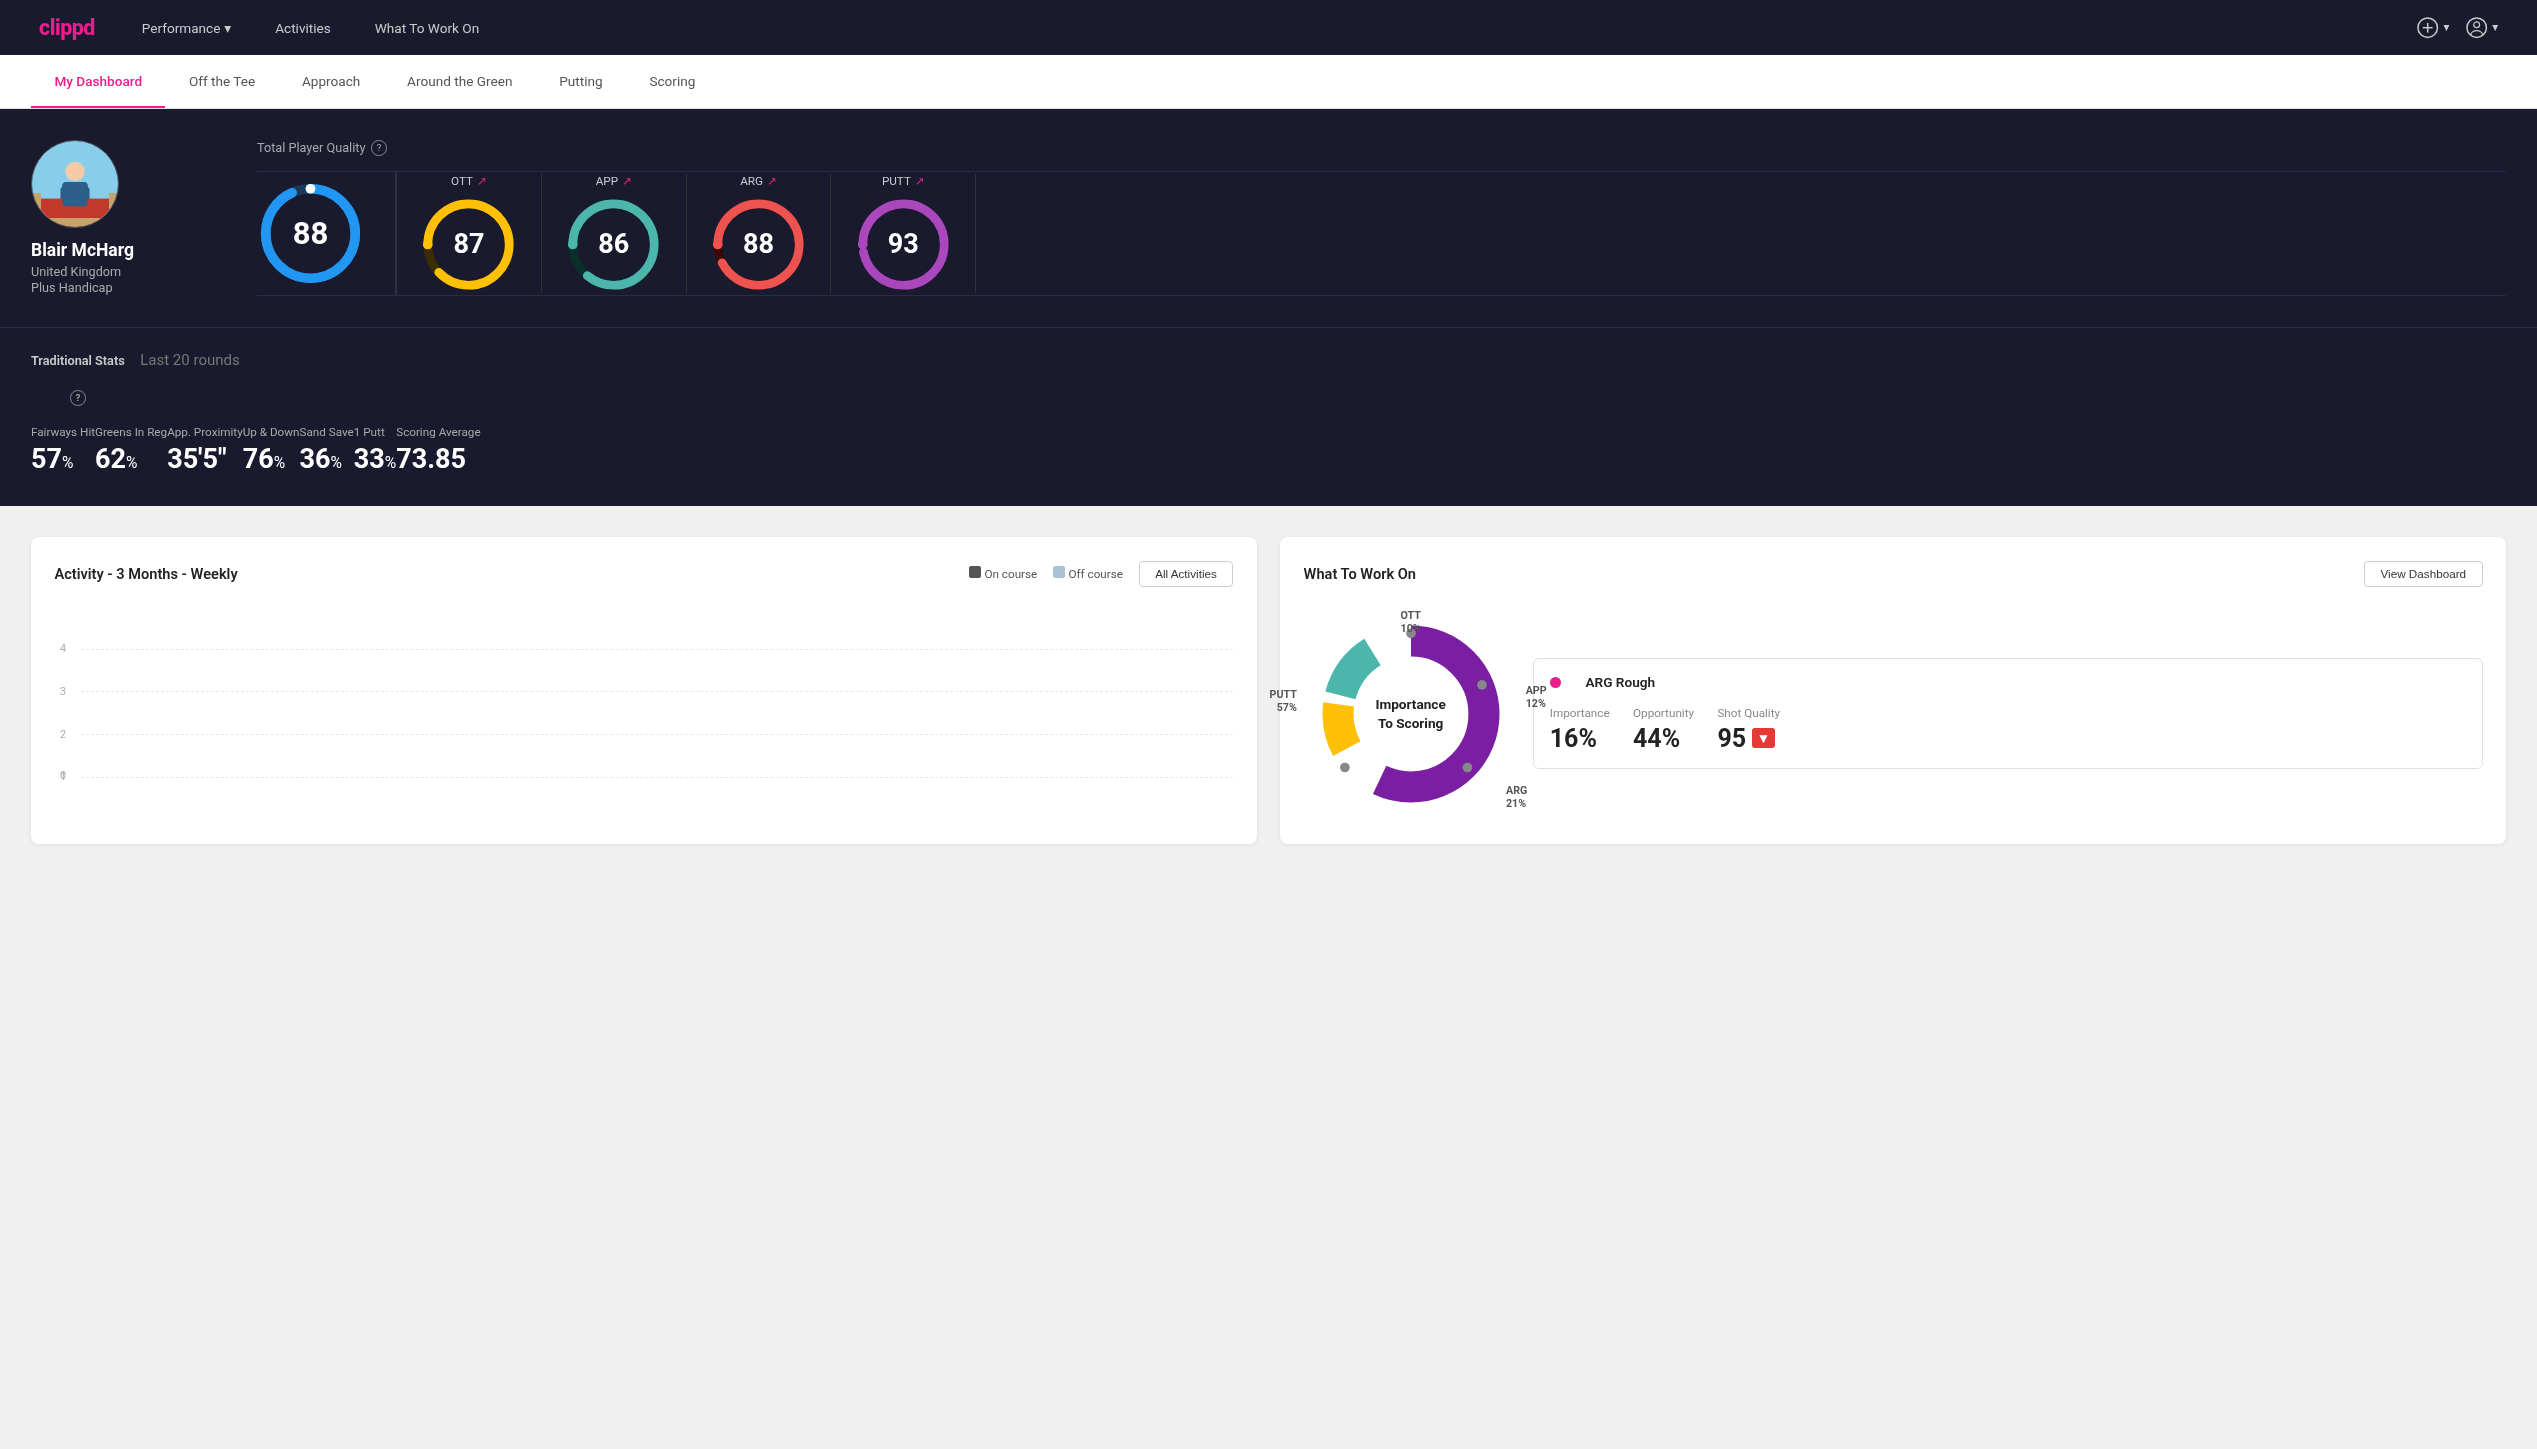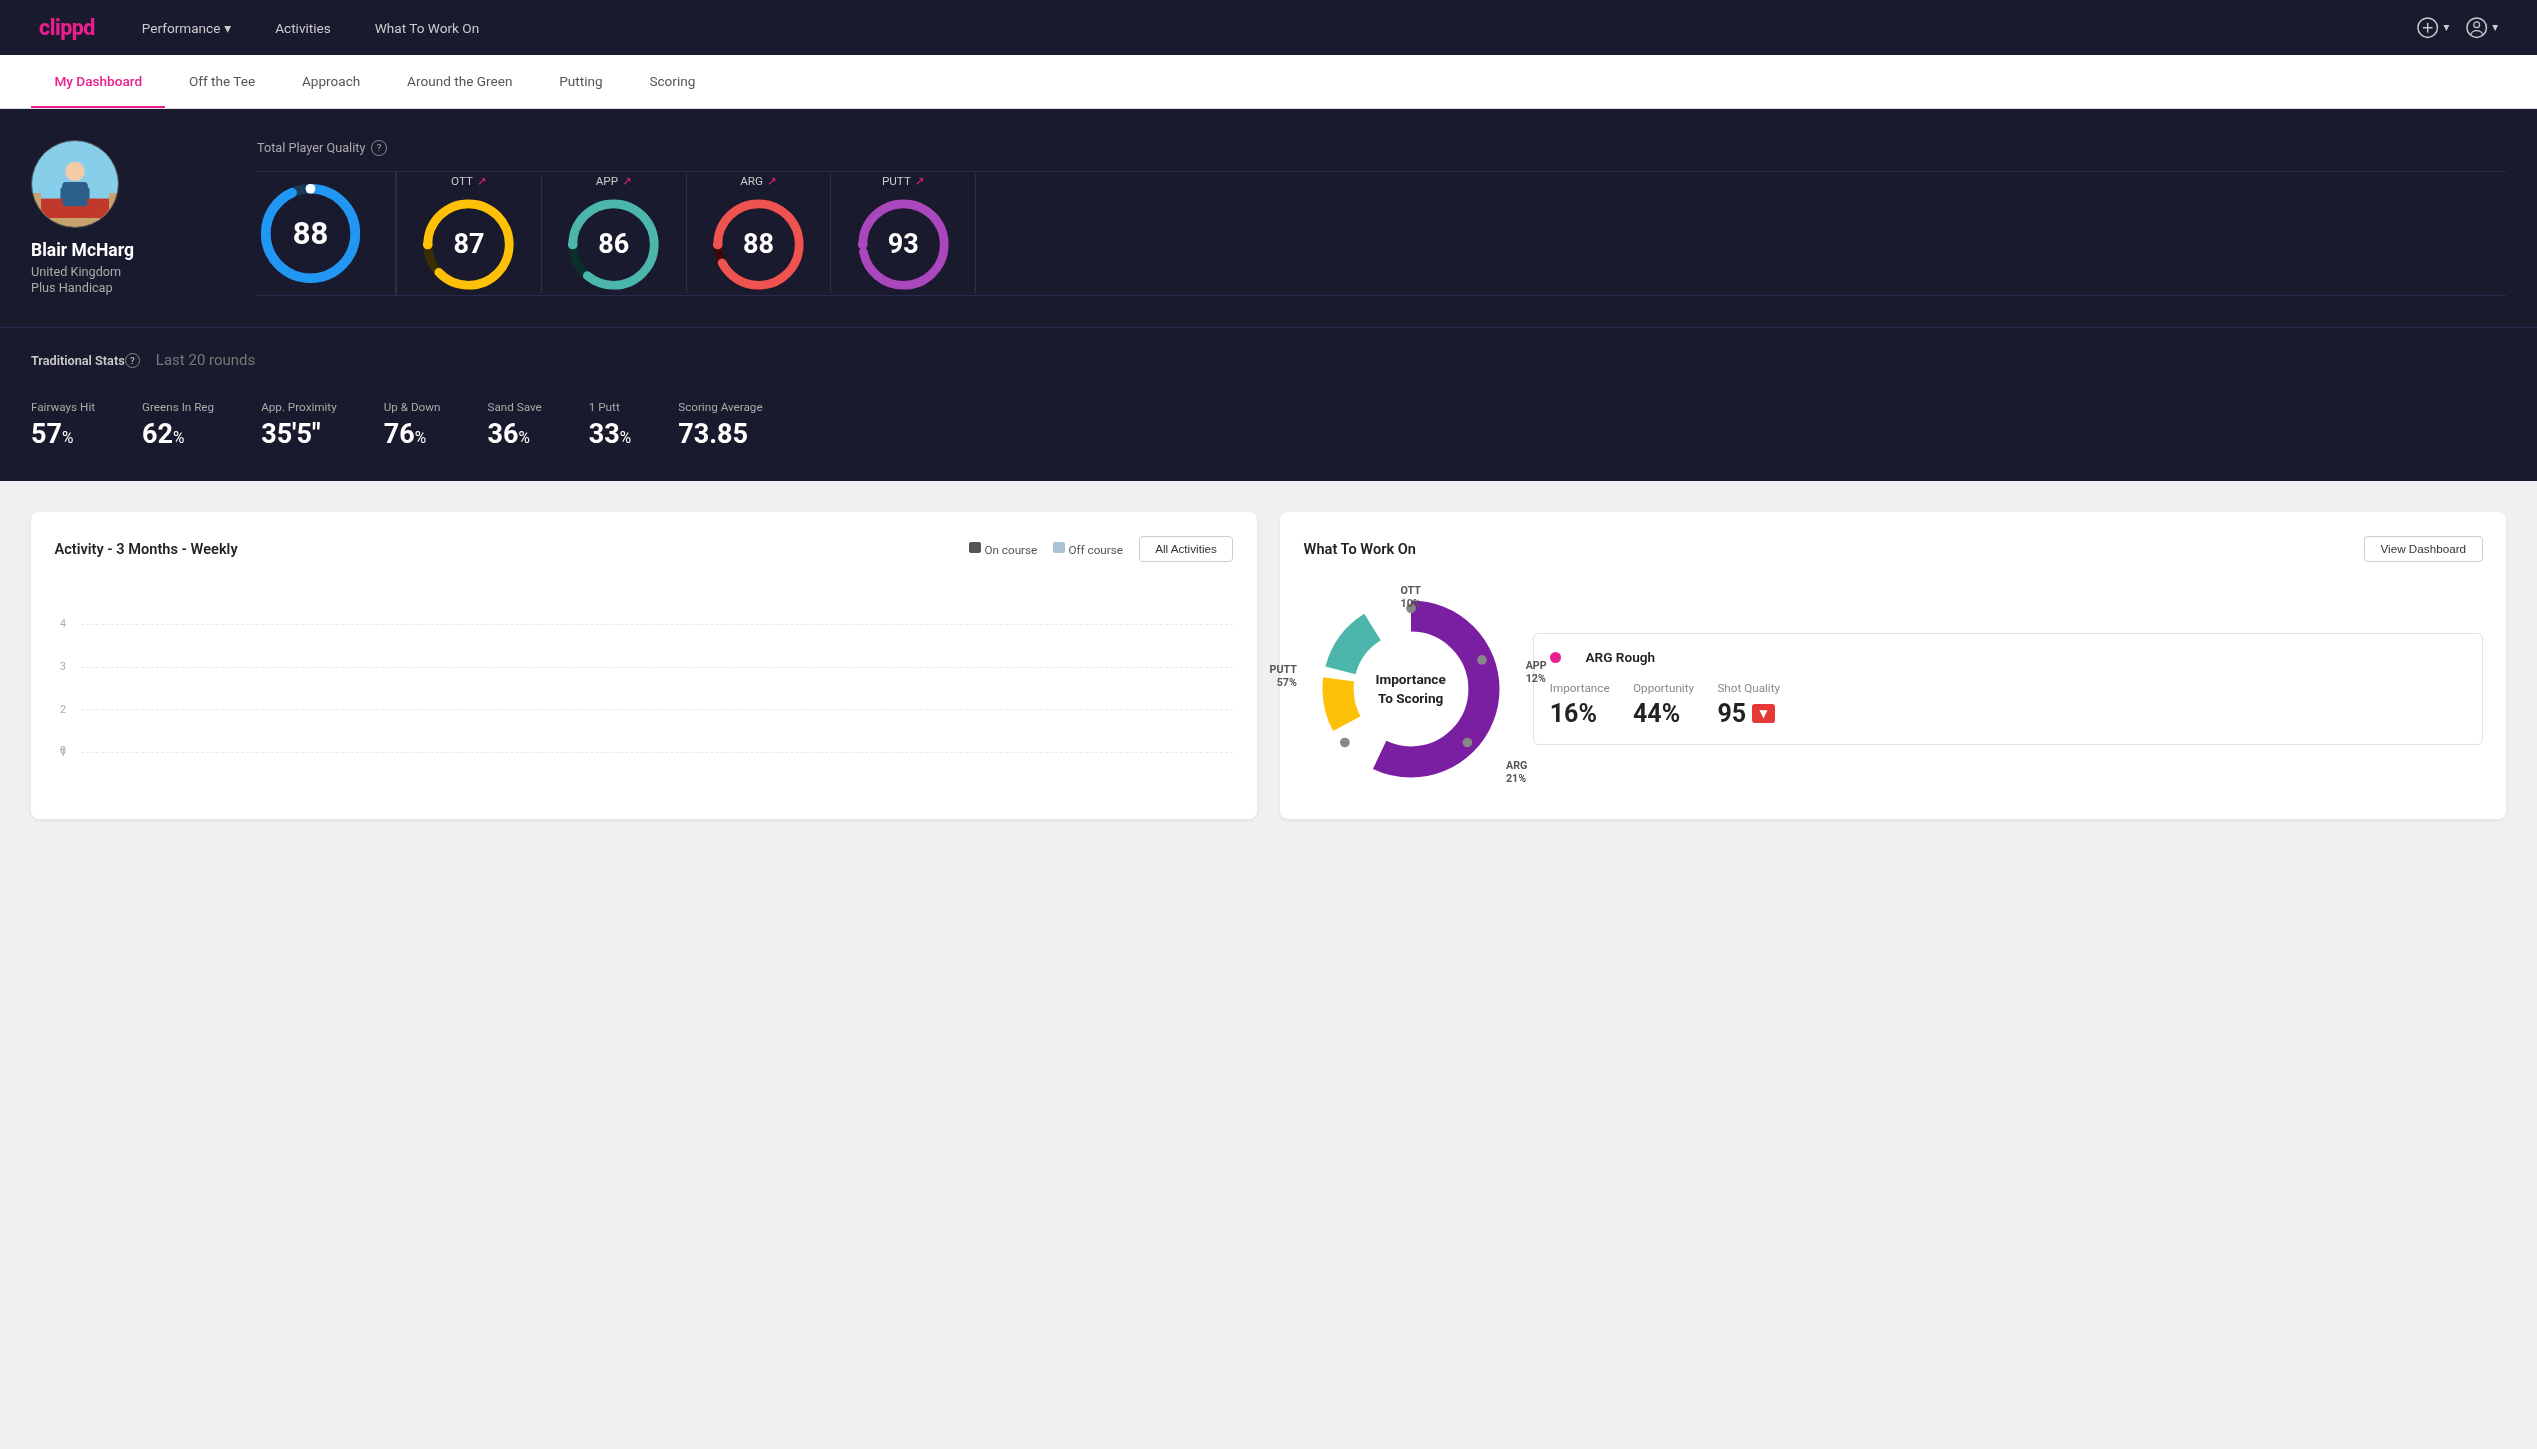"Traditional Stats" .stats-header { flex-direction: none -> column; gap: 0 -> 22px }
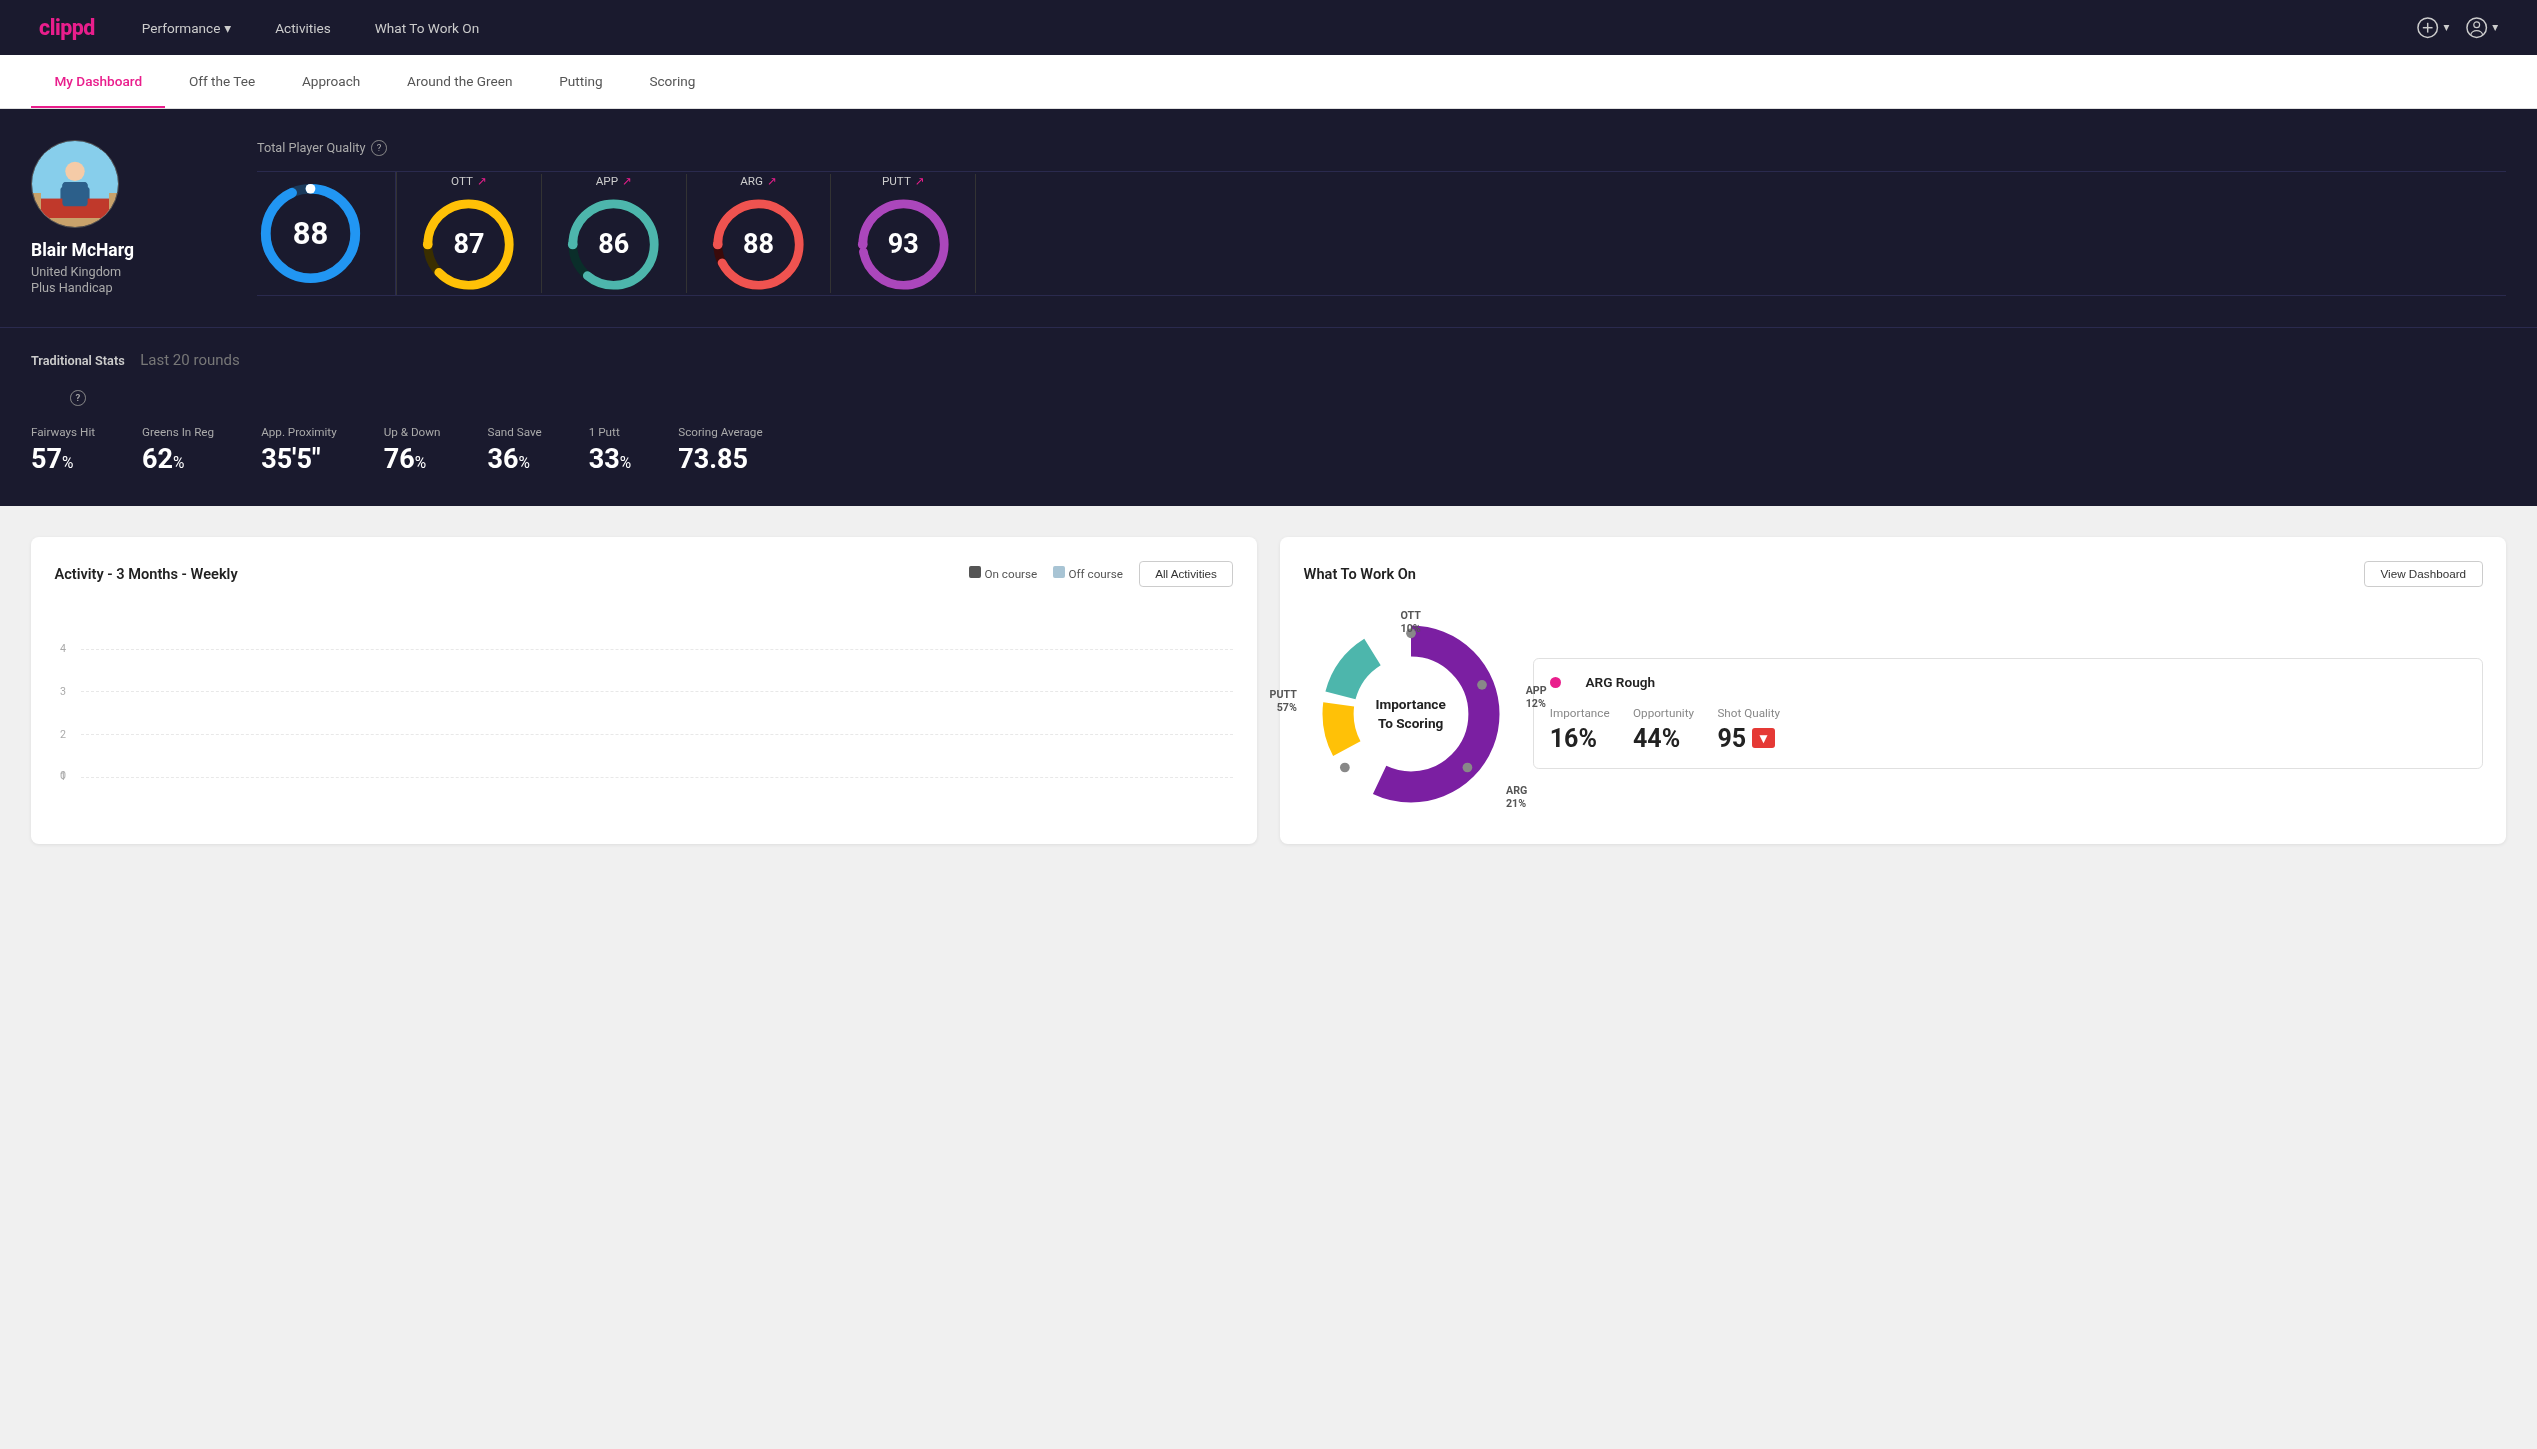"Fairways Hit" .stats-grid { gap: 47px -> none }
